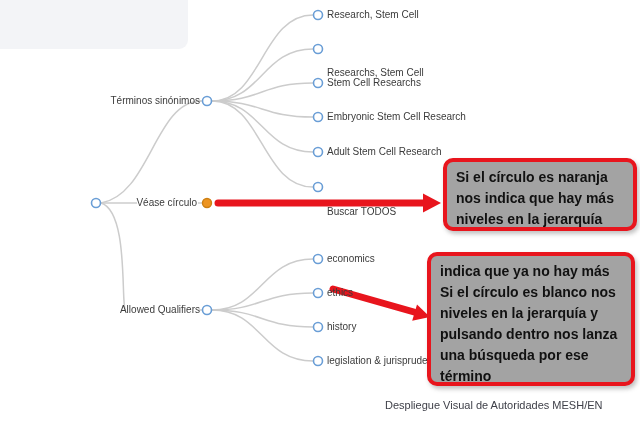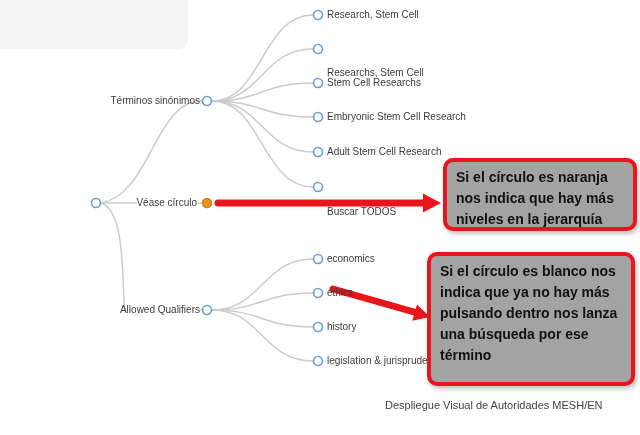"Si el círculo es blanco" div.ln { order: before "indica que ya no hay" -> after "indica que ya no hay" }
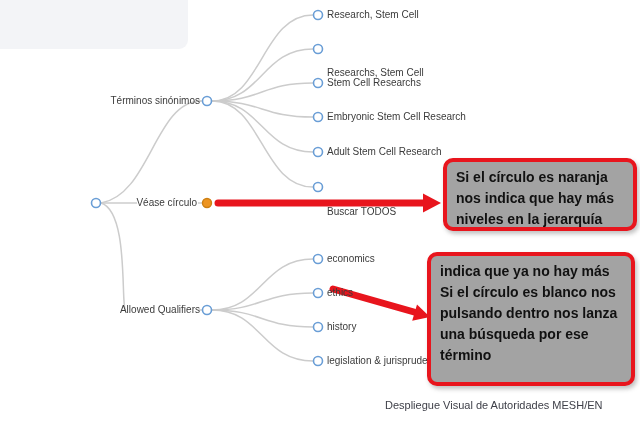"niveles en la jerarquía y" div.ln { html: none -> <div>niveles en la jerarquía y</div> }
